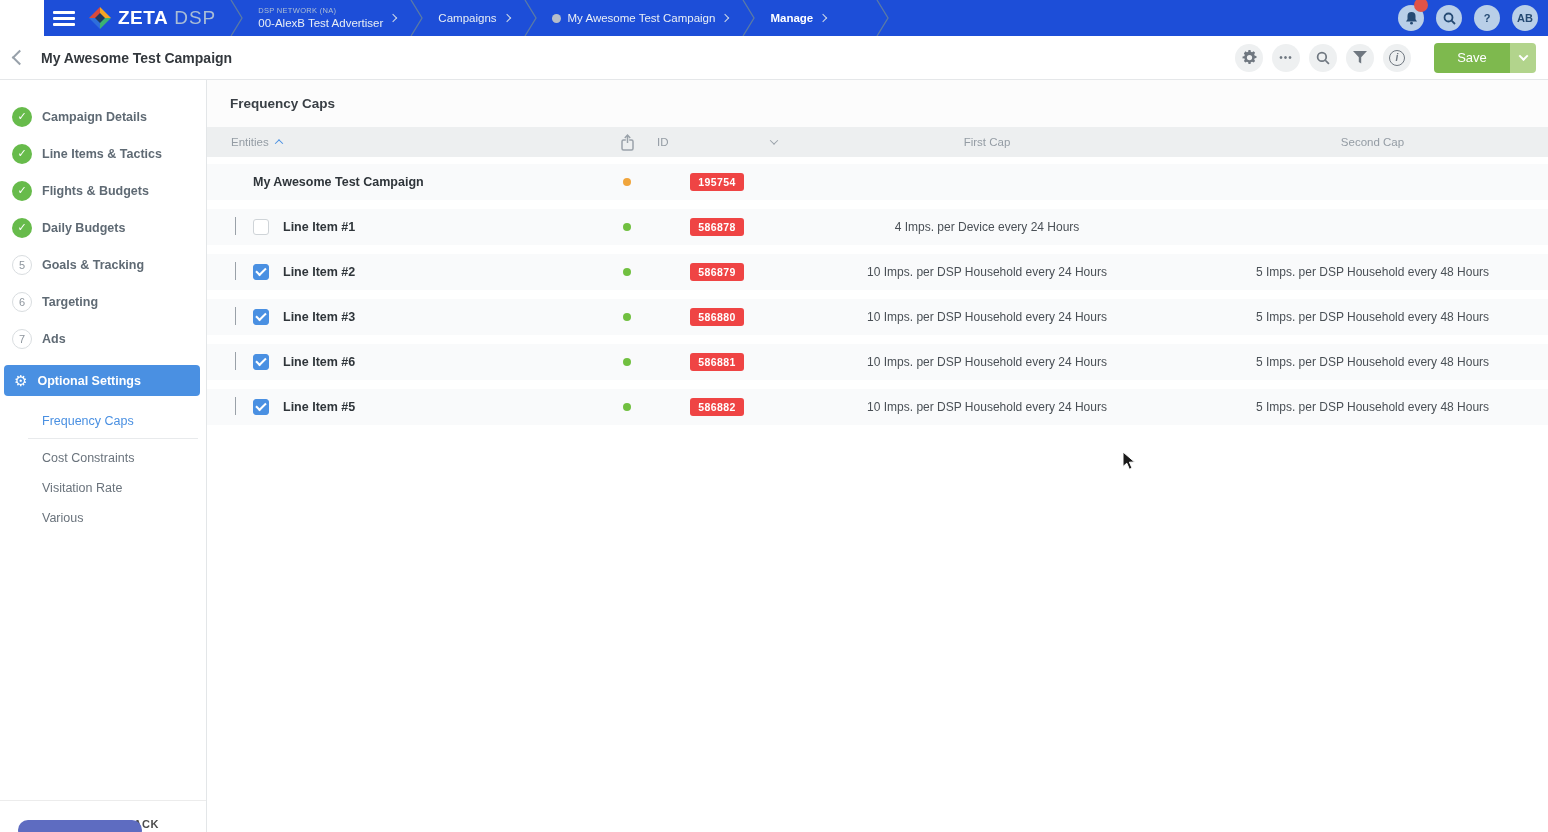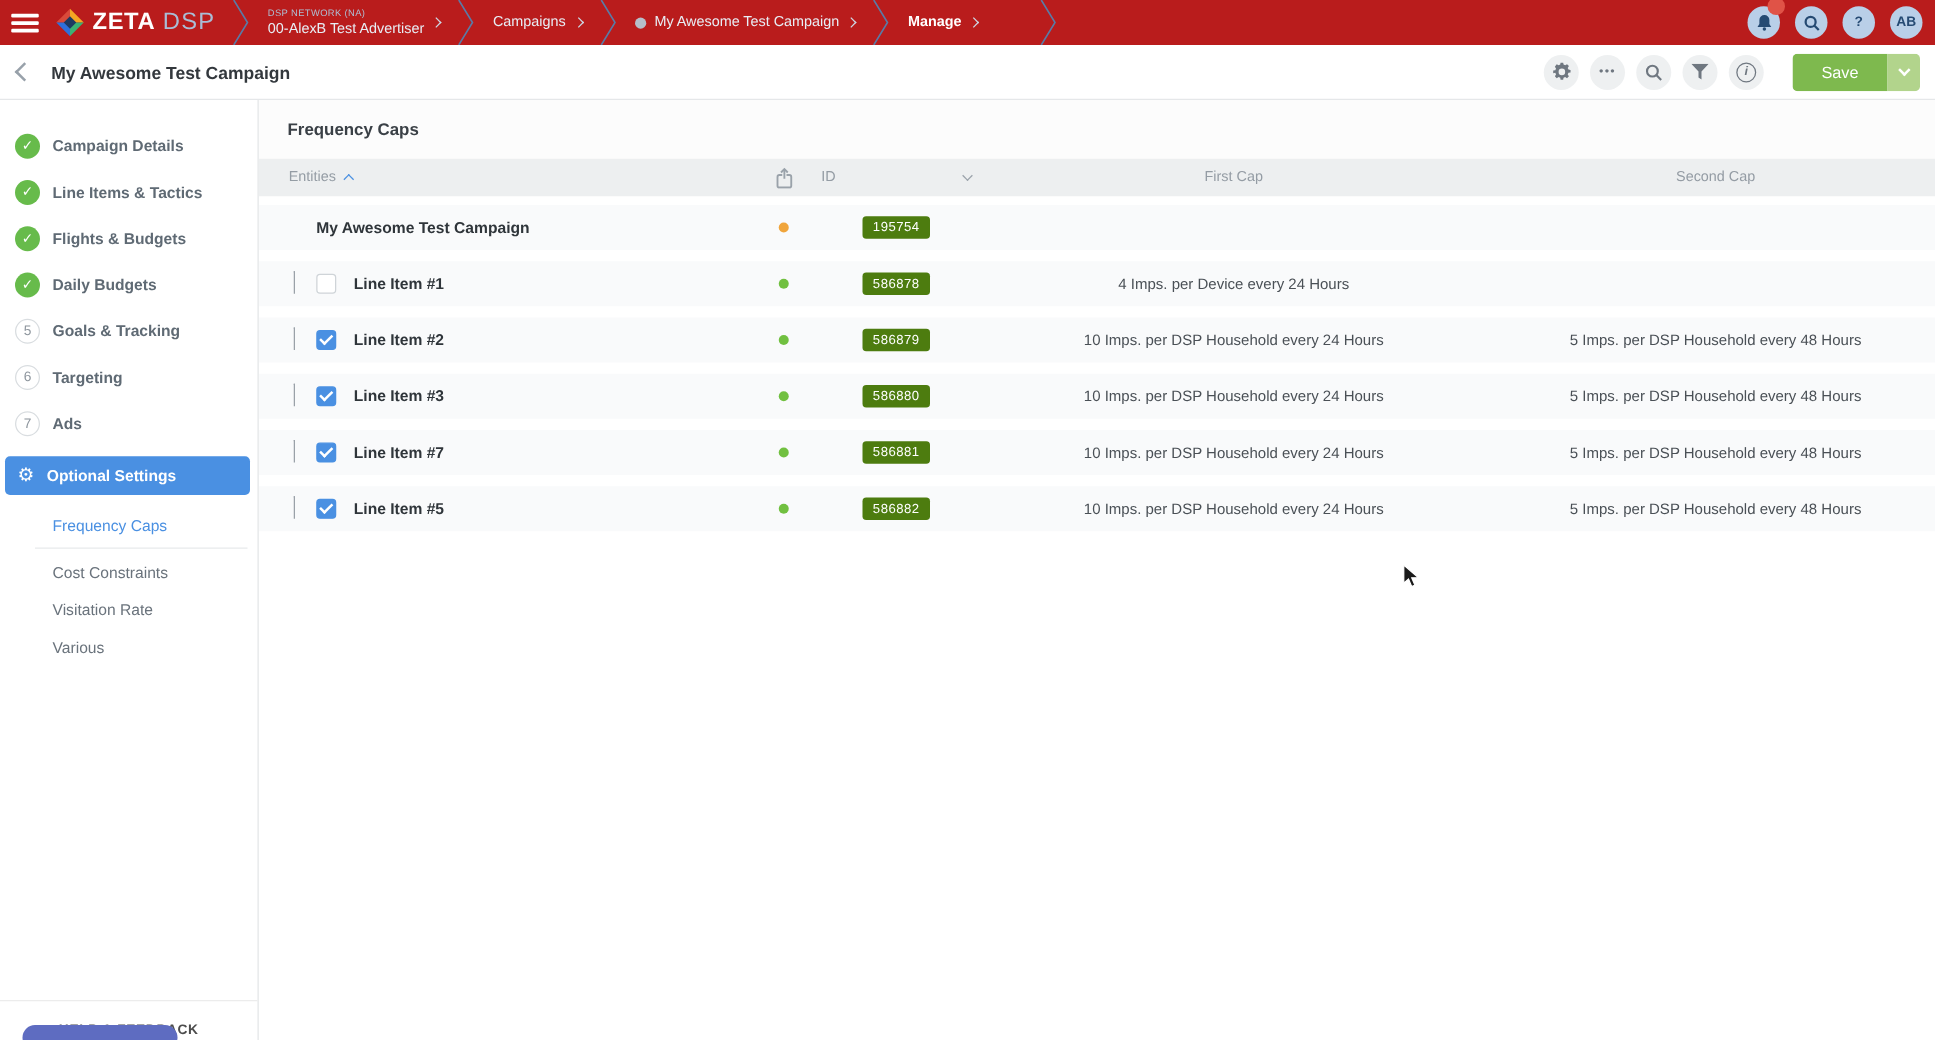"ZETA" .topbar { background: #b91c1c -> #1d4ed8; margin-left: none -> 44px }
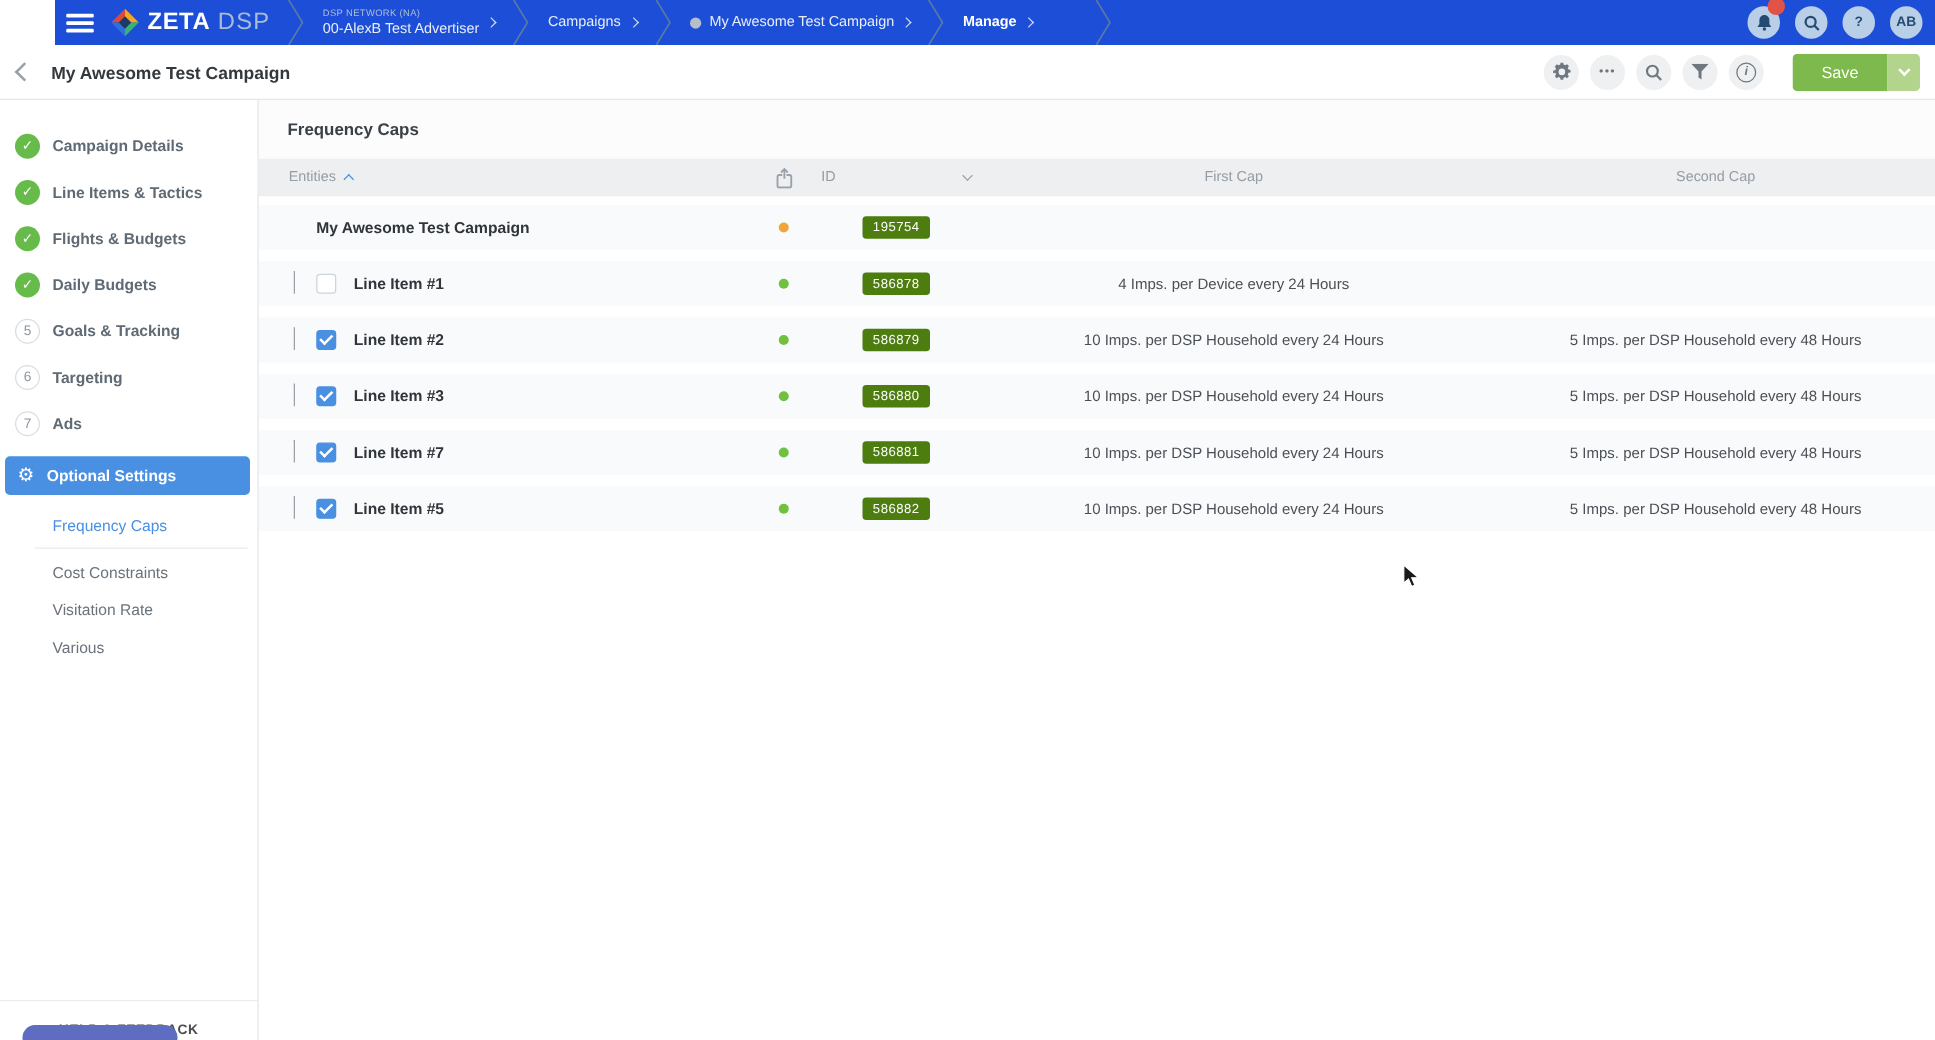"195754" .badge { background: #4d7c0f -> #ef4444; font-weight: normal -> bold }
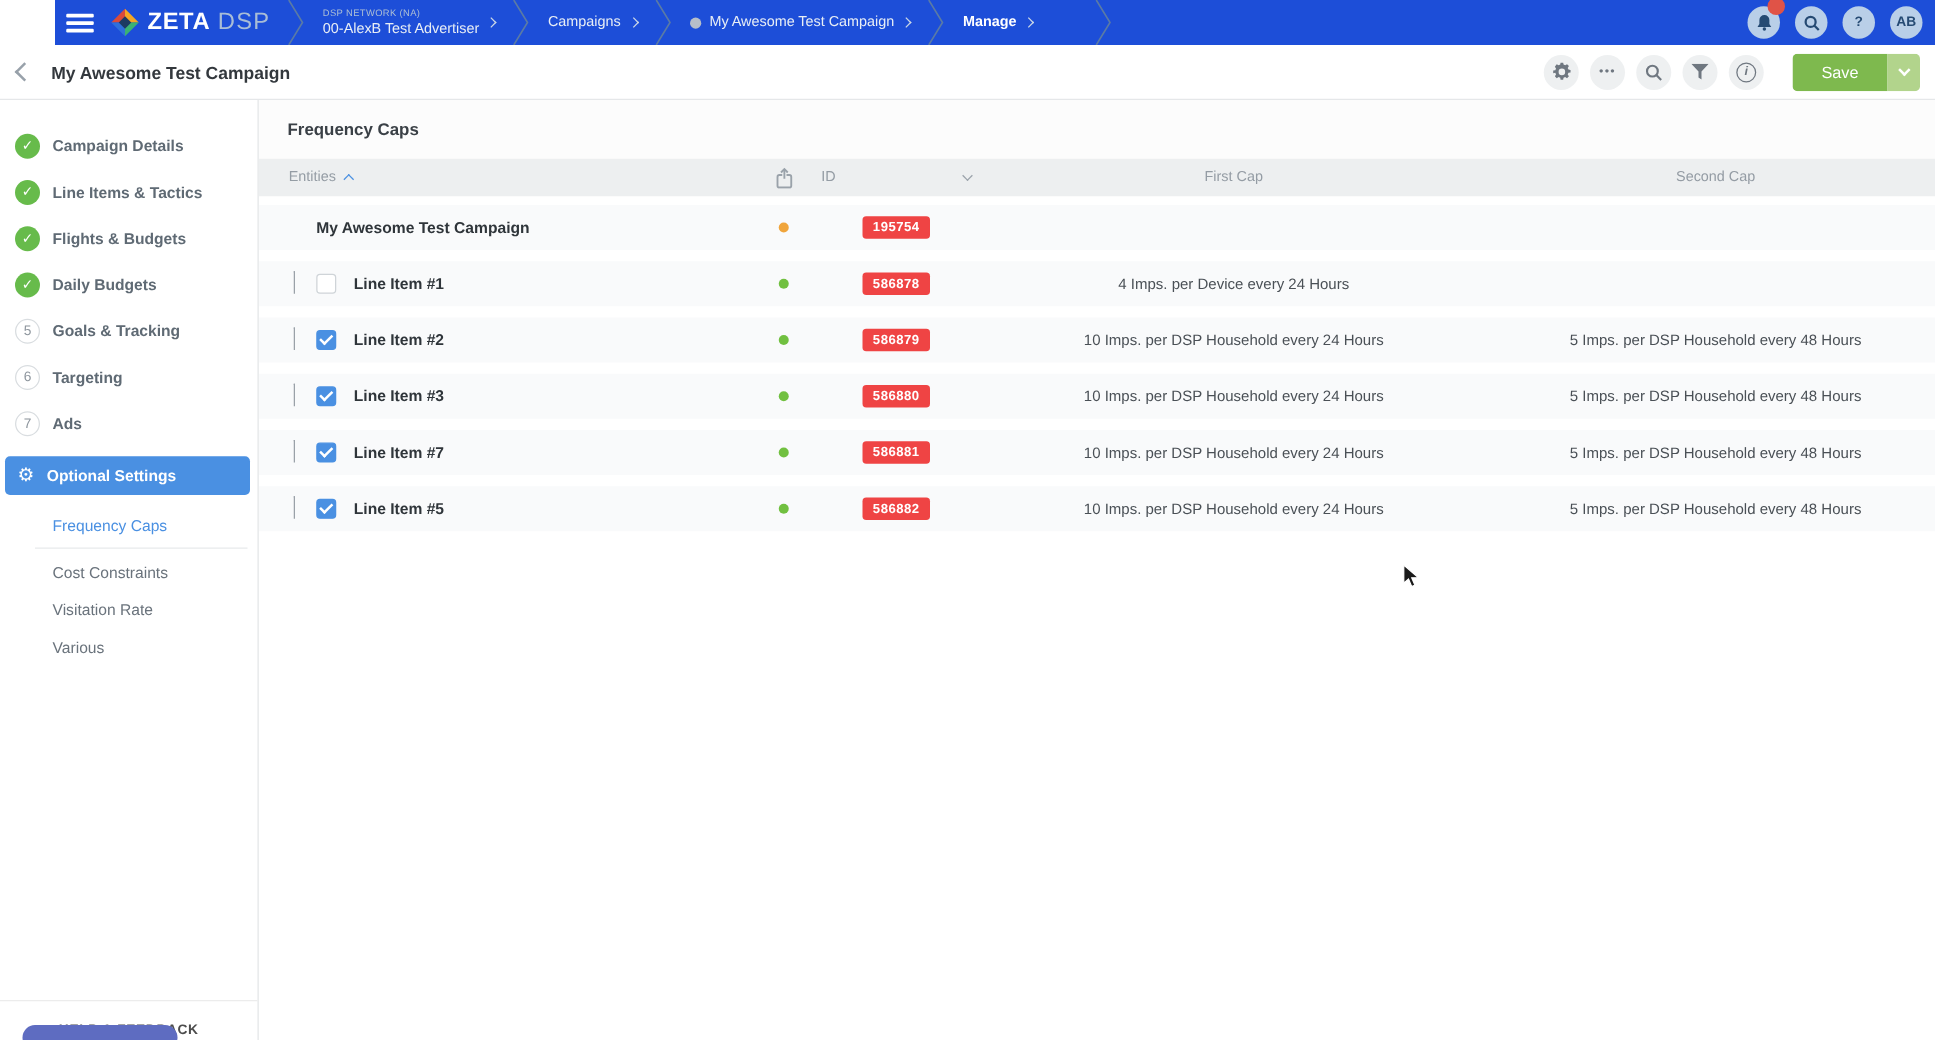"Line Item #7" span.cell-name { text: 7 -> 6 }
